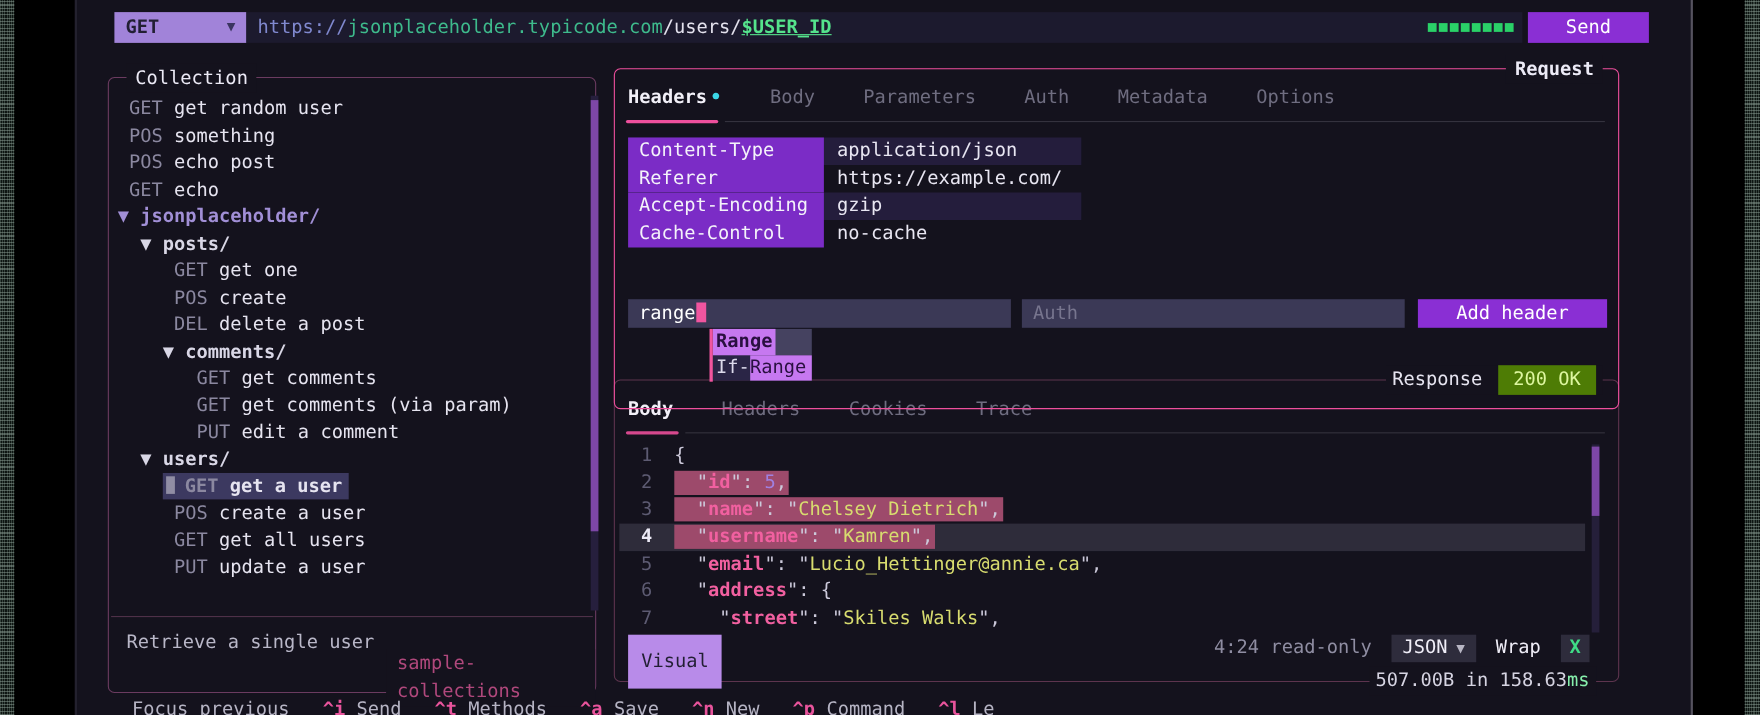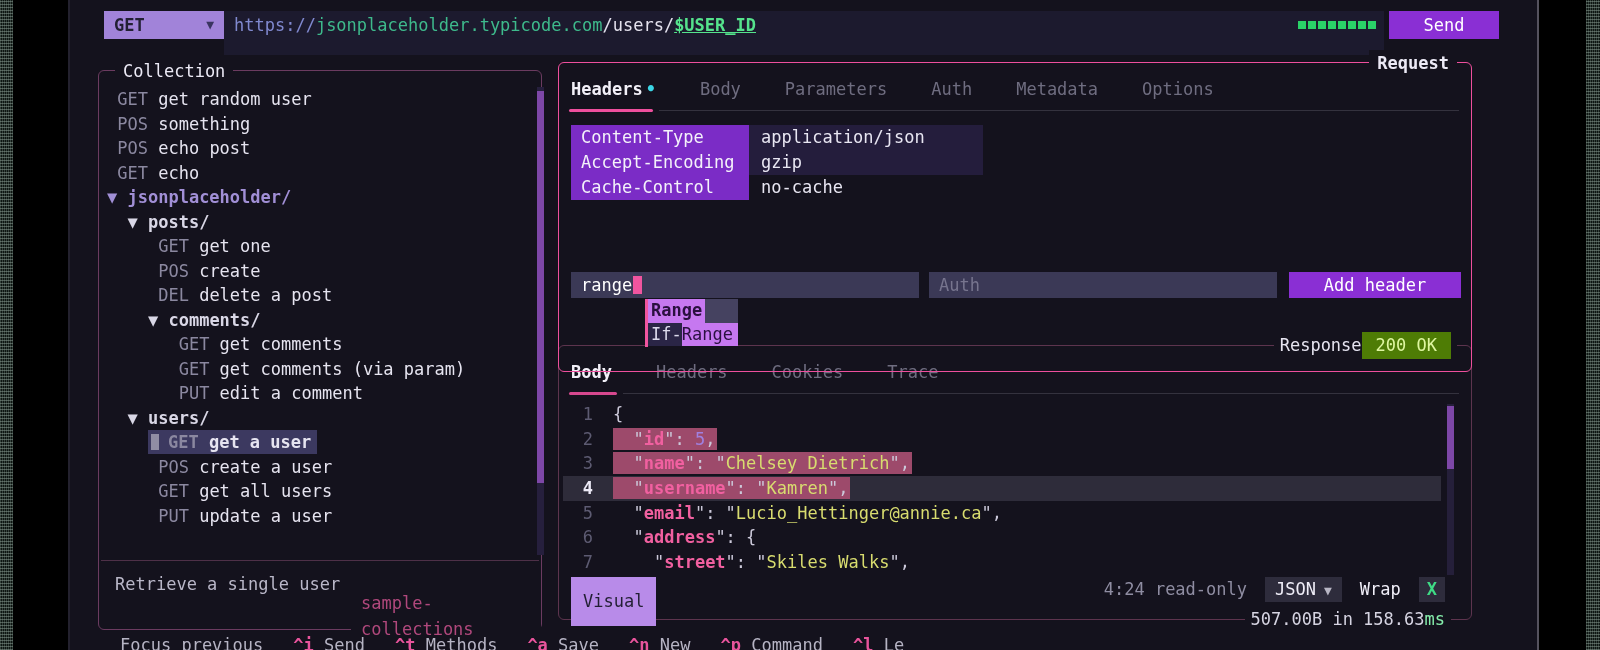"https://jsonplaceholder.typicode.com/use" .urlstrip { height: 44px -> 28px }
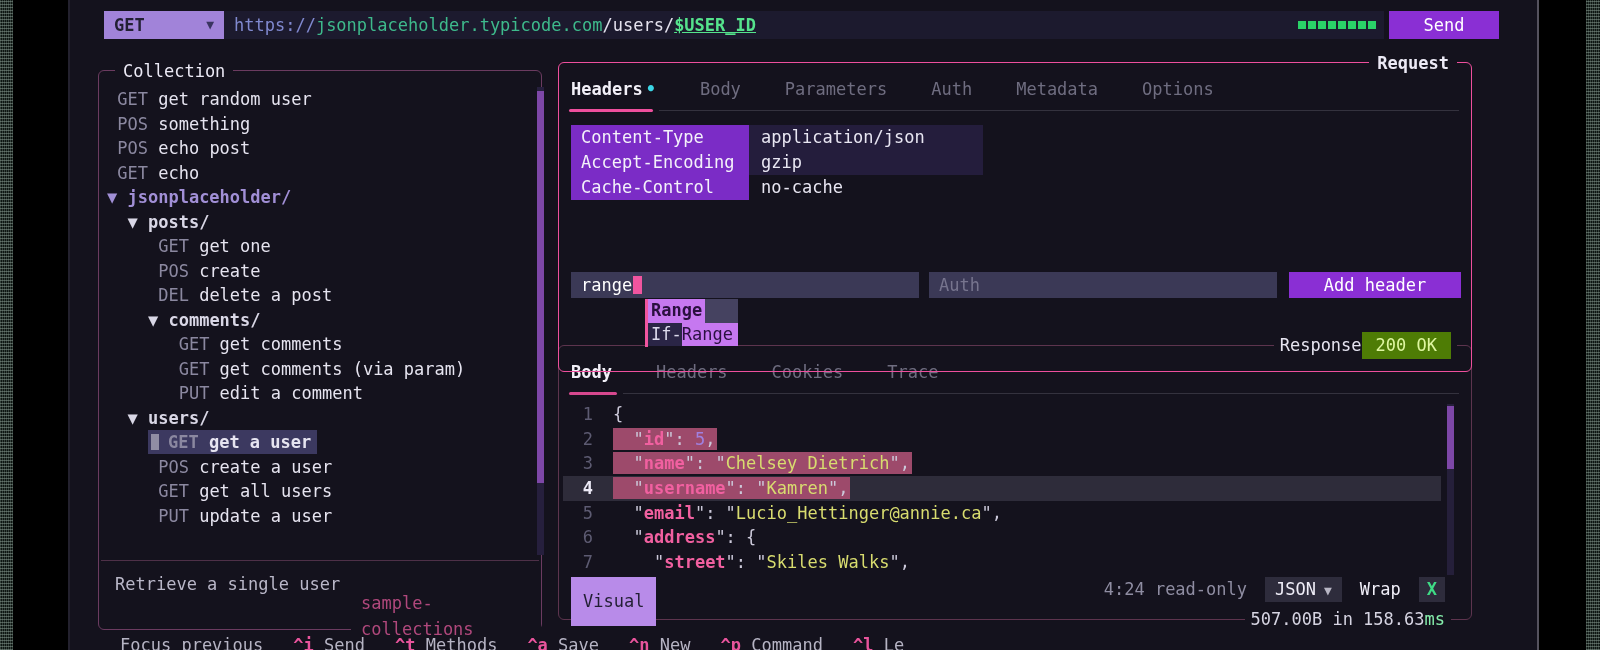"Referer https://example.com/" div.hrow { html: none -> <div><span>Referer</span><span>https://example.com/</span></div> }
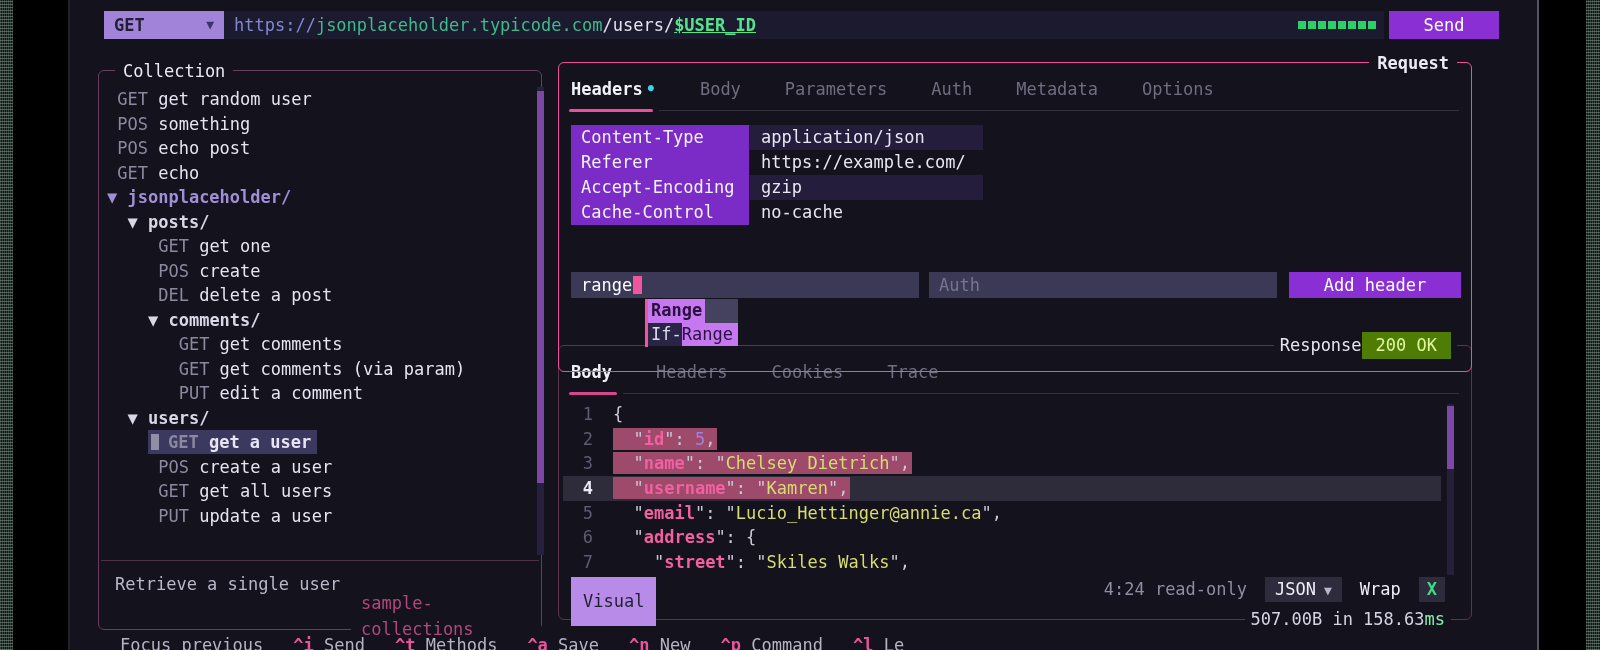"Response" .rtitle { gap: none -> 14px }
